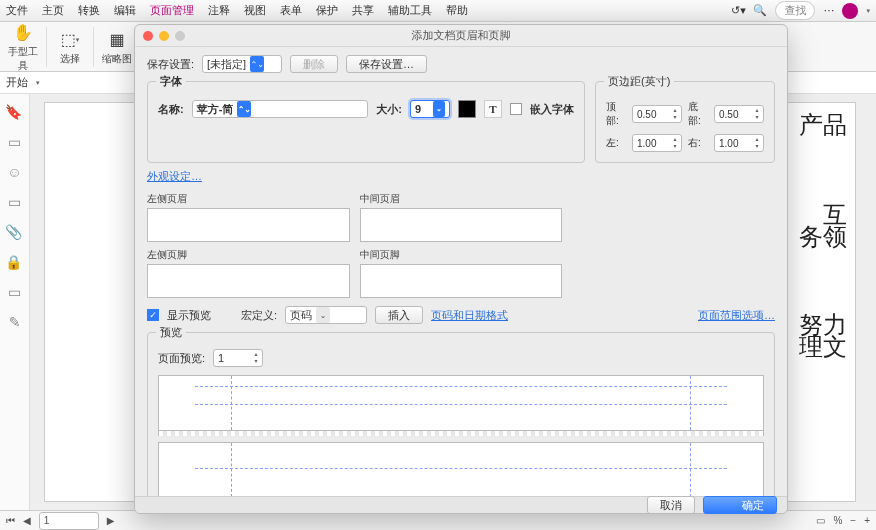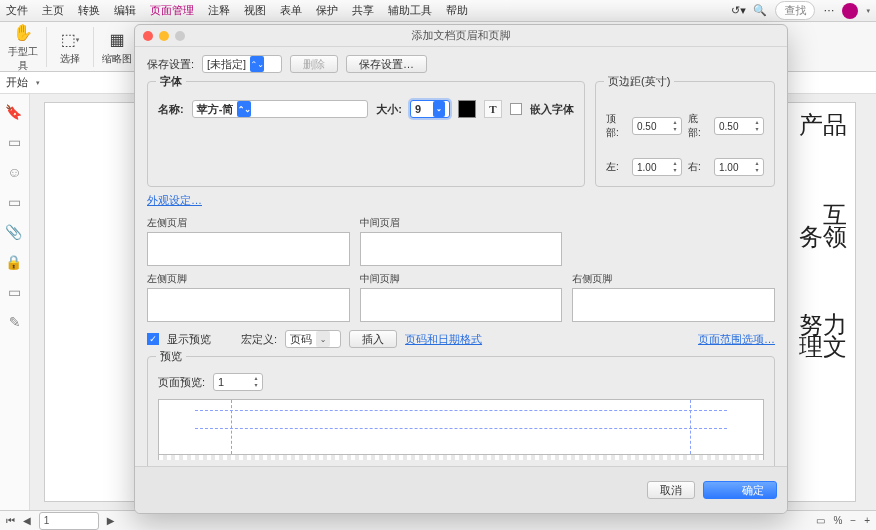"顶部:" .mg-grid { gap: 18px 6px -> 6px 6px; margin-top: 12px -> 0 }
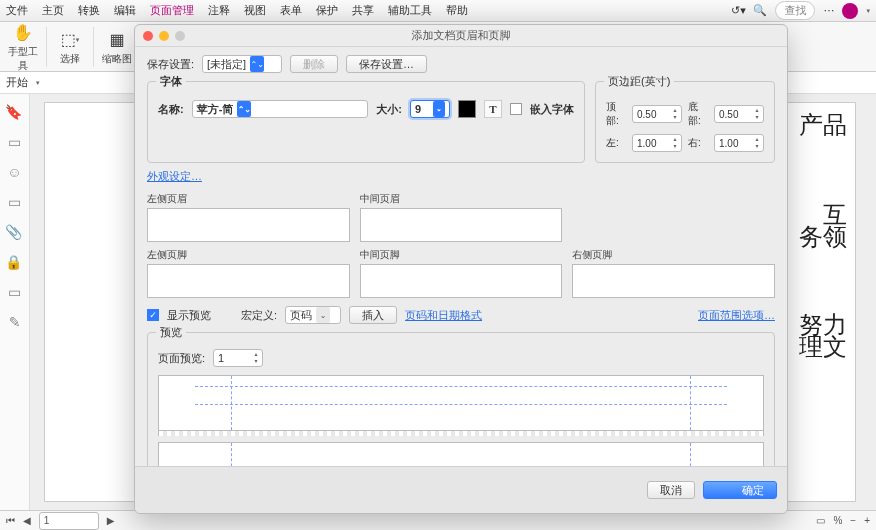"右侧页脚" div.field { html: <div><div>右侧页脚</div><textarea></textarea></div> -> none }
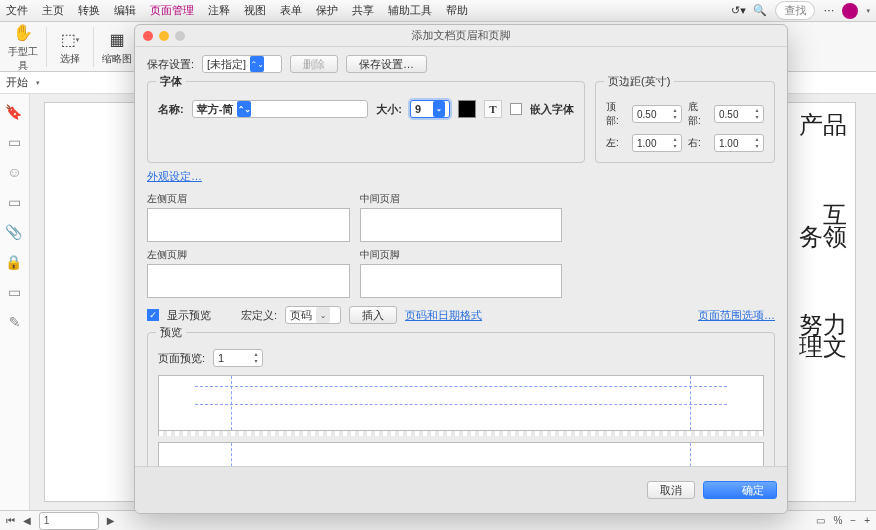"页码" span.select { width: 56px -> 82px }
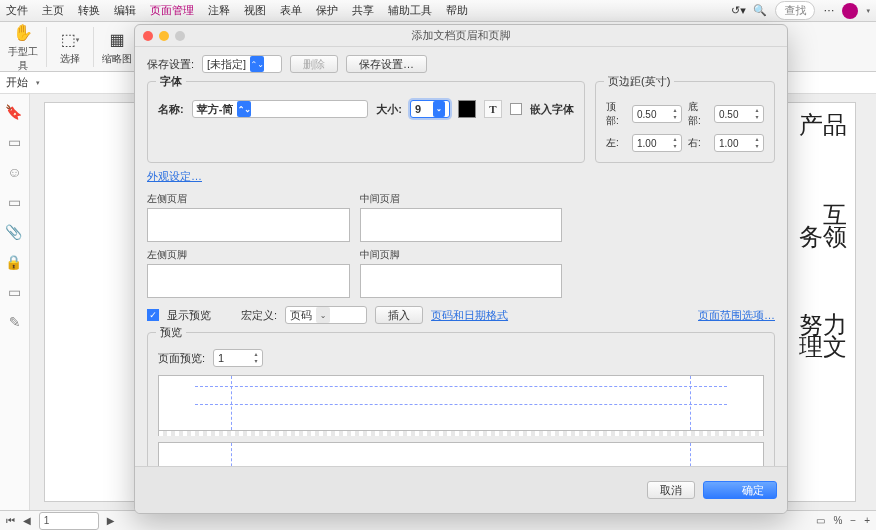"取消" .dlgfooter { height: 47px -> 17px }
